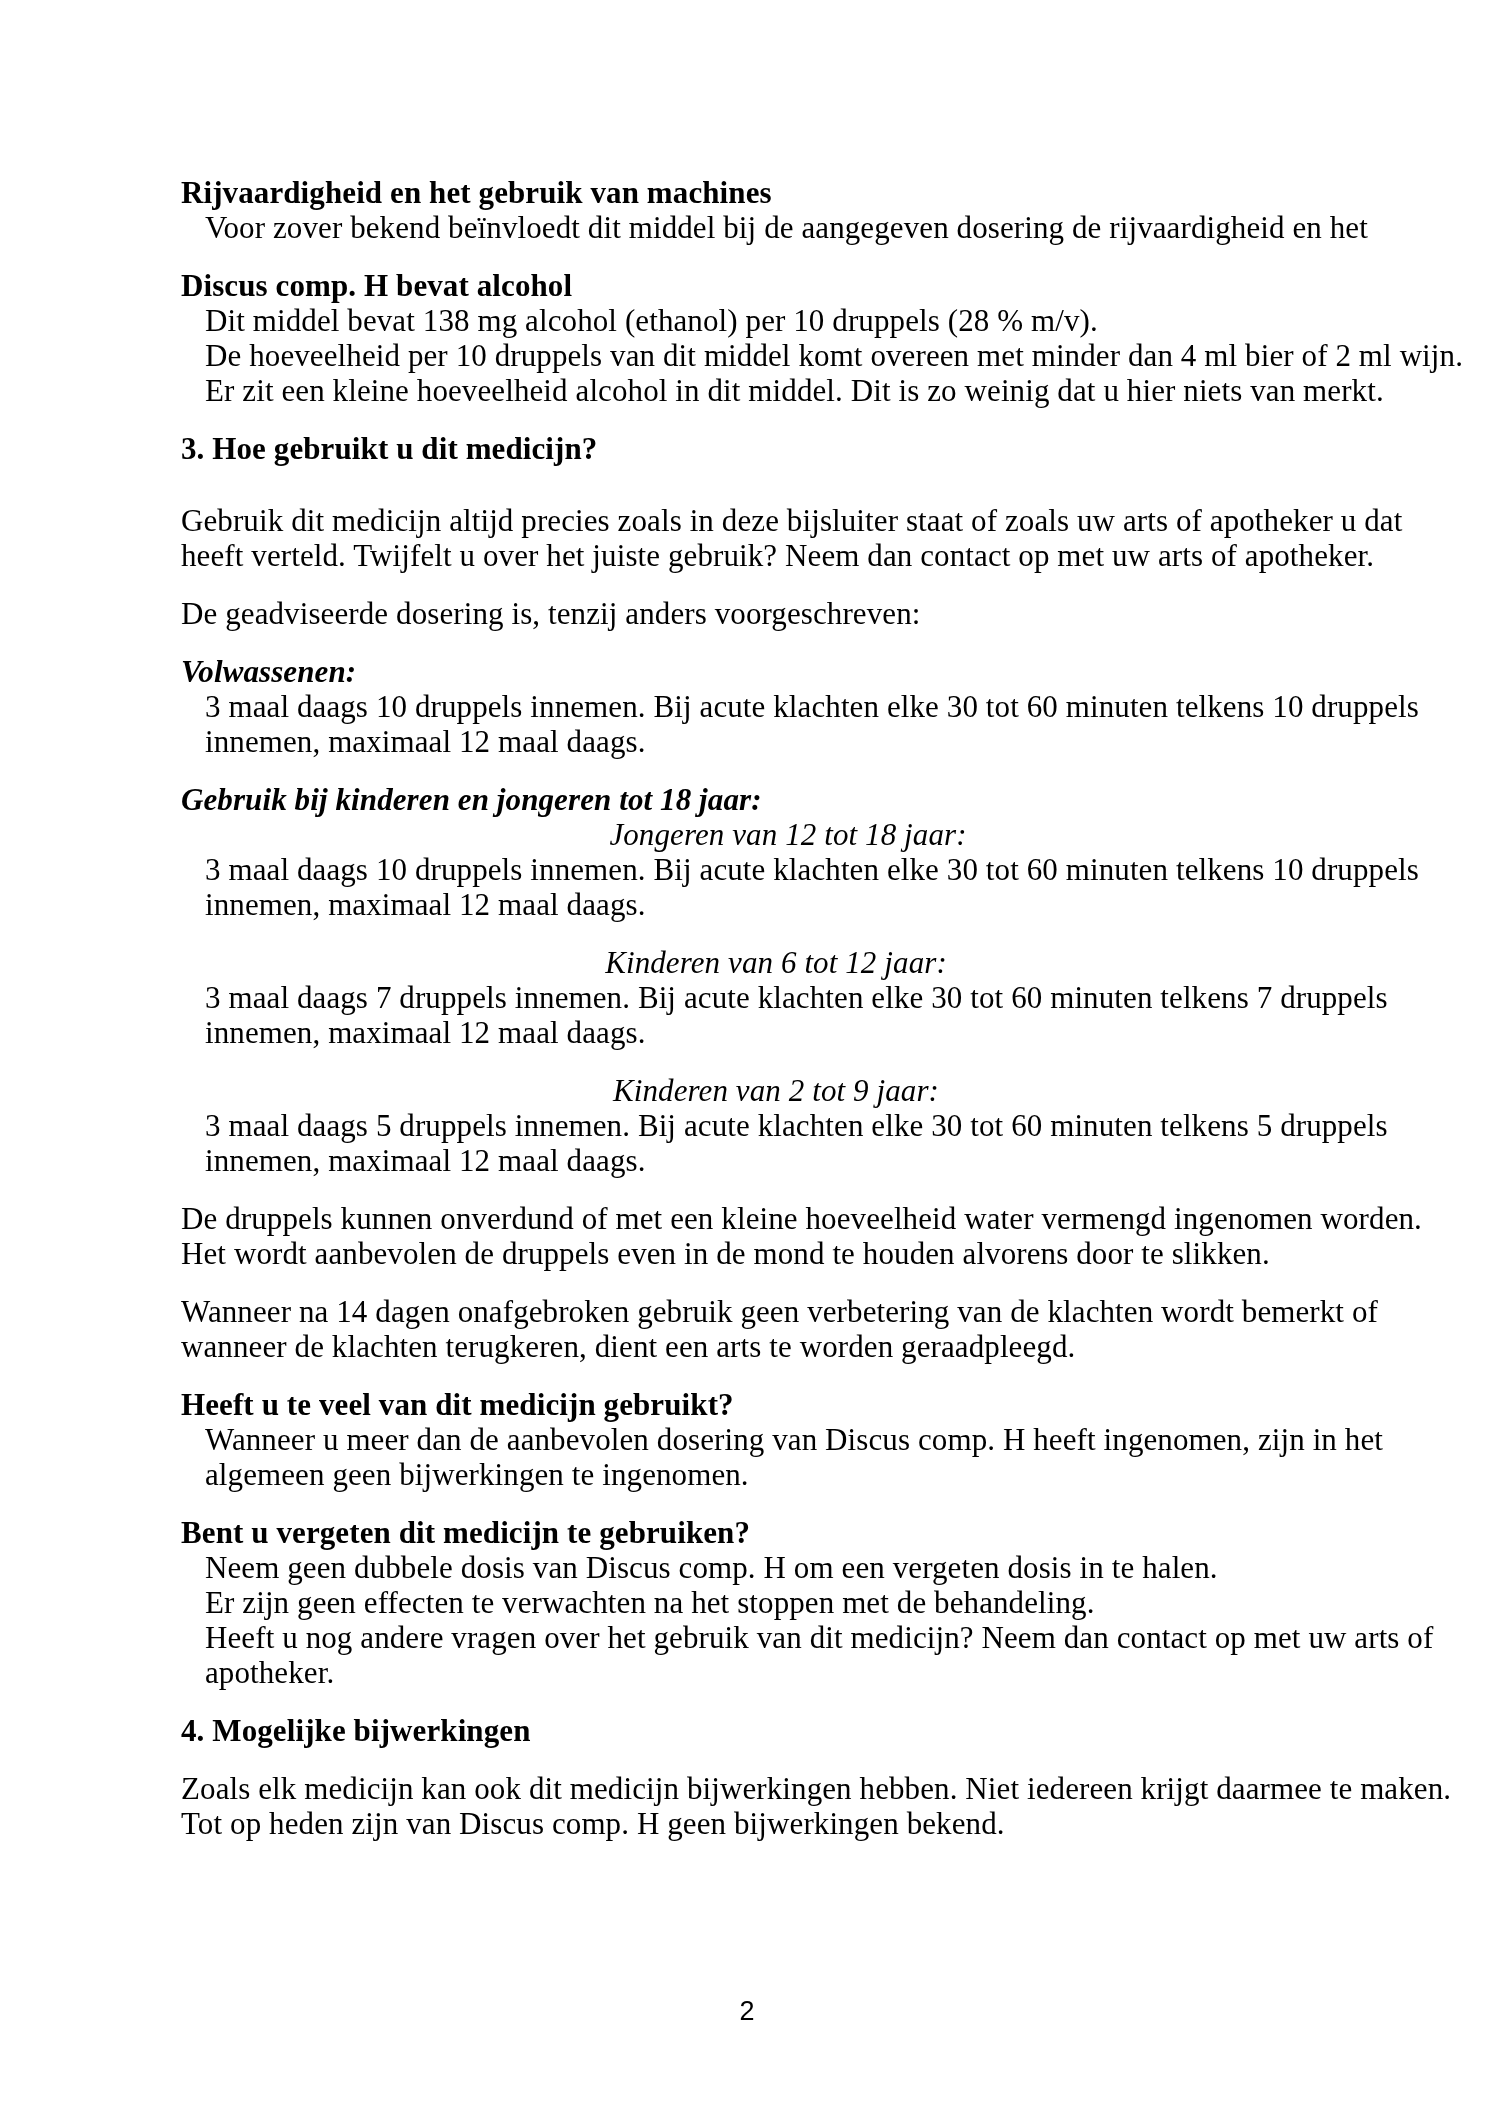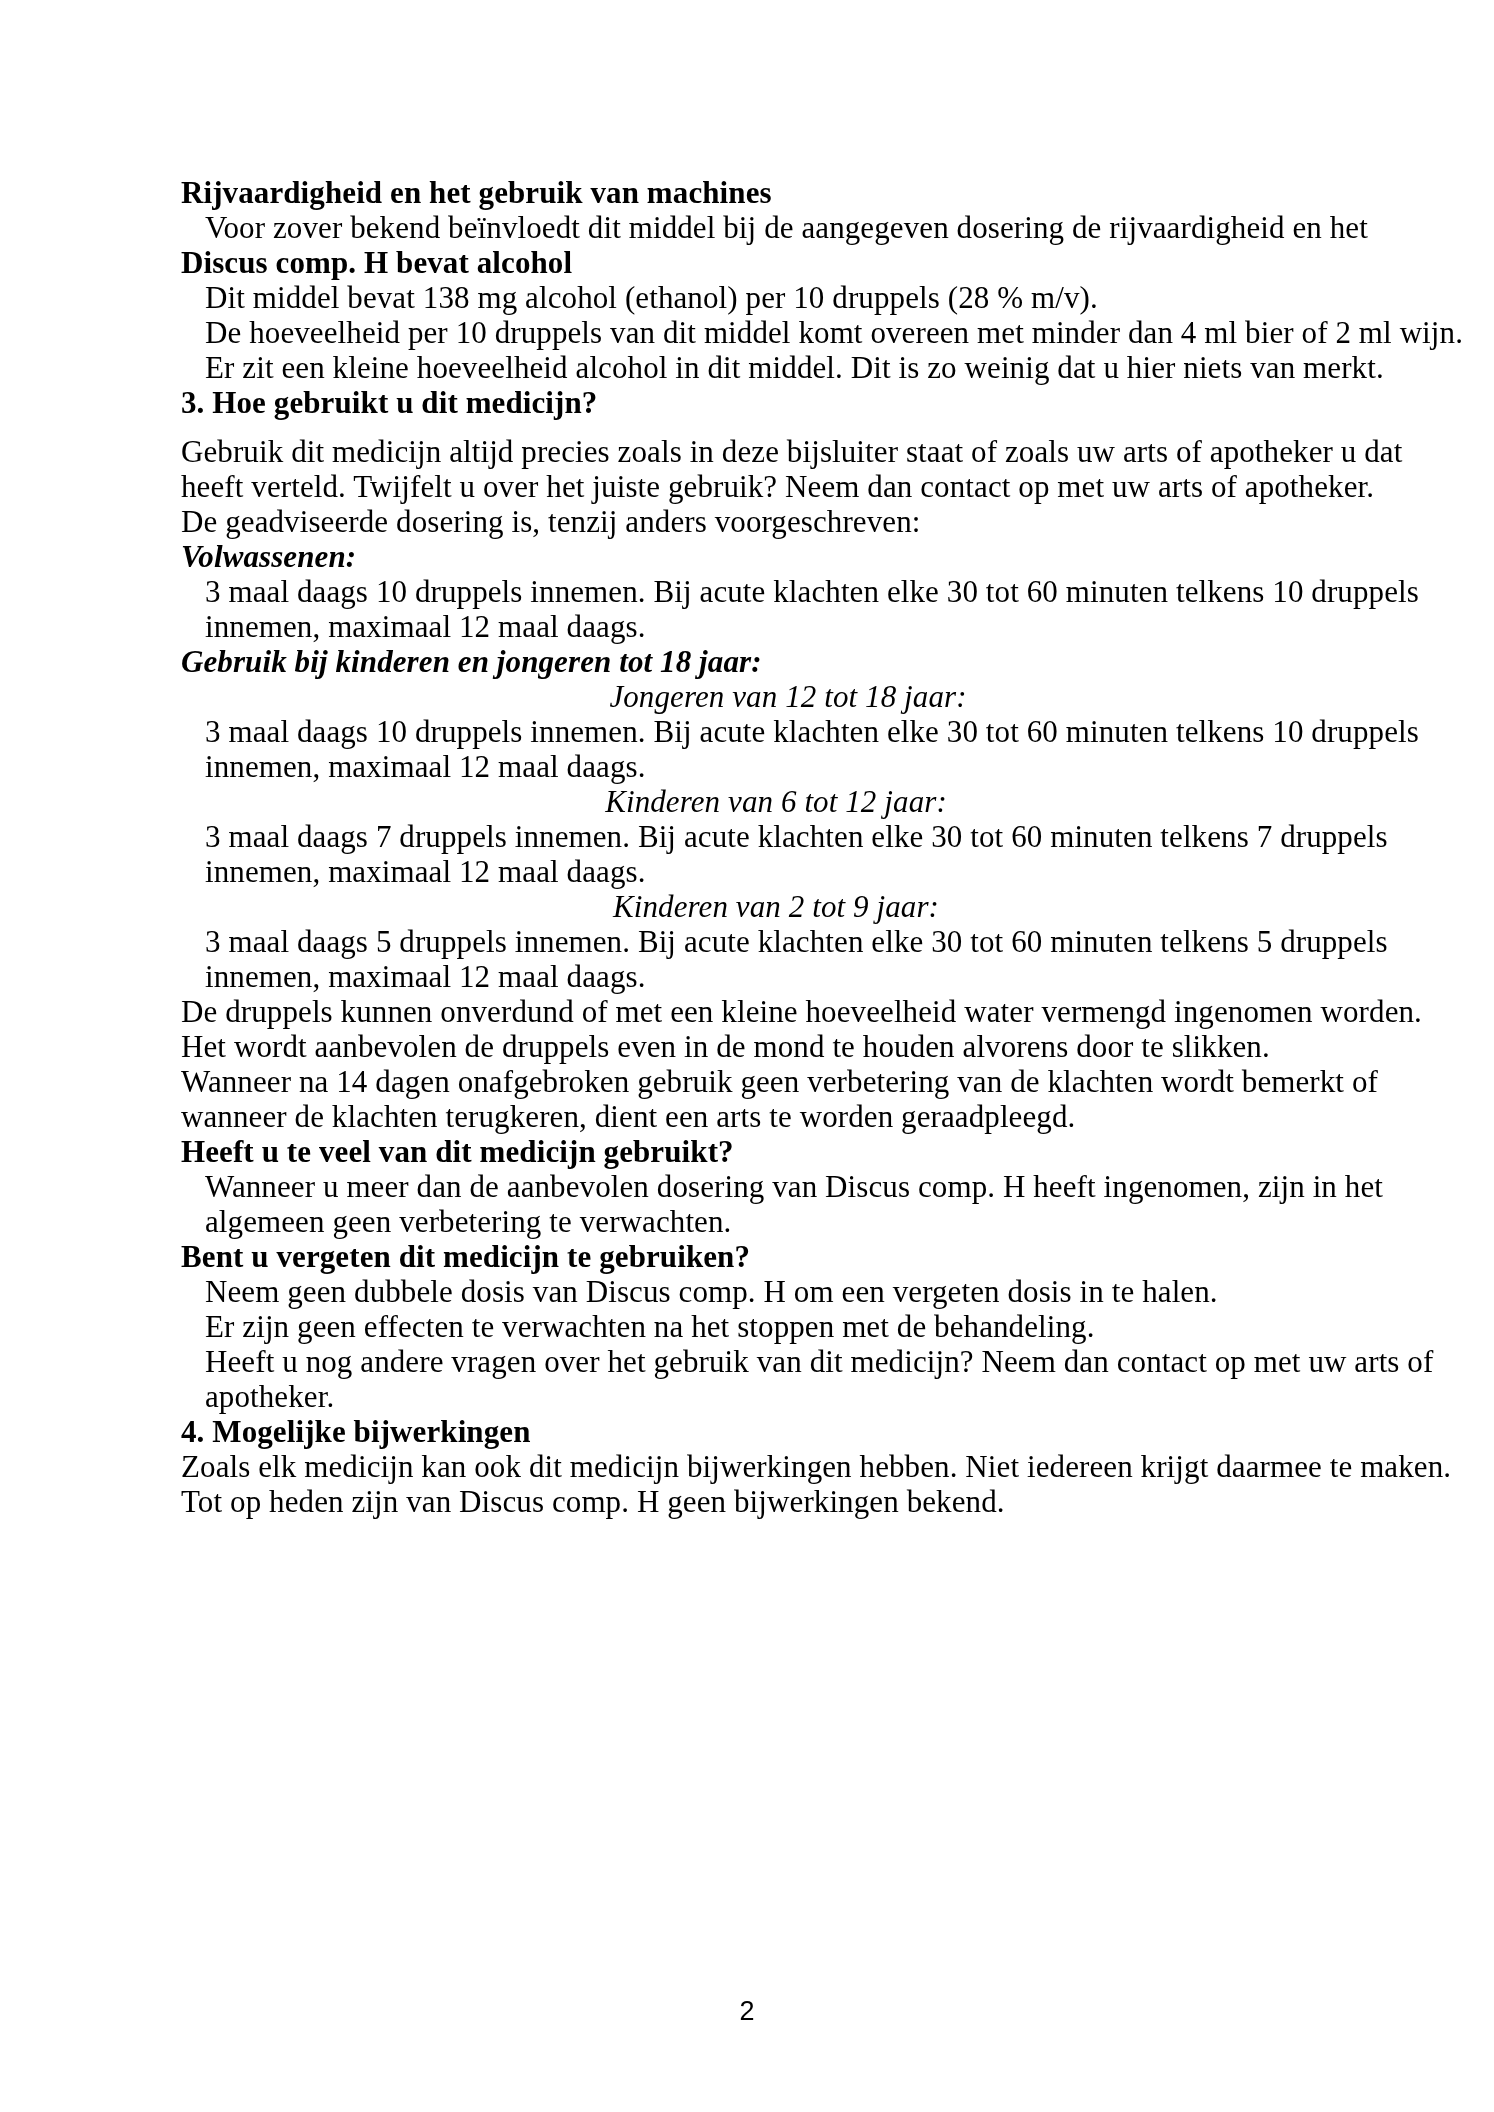"Discus comp. H bevat alcohol" .block + .block { margin-top: none -> 23px }
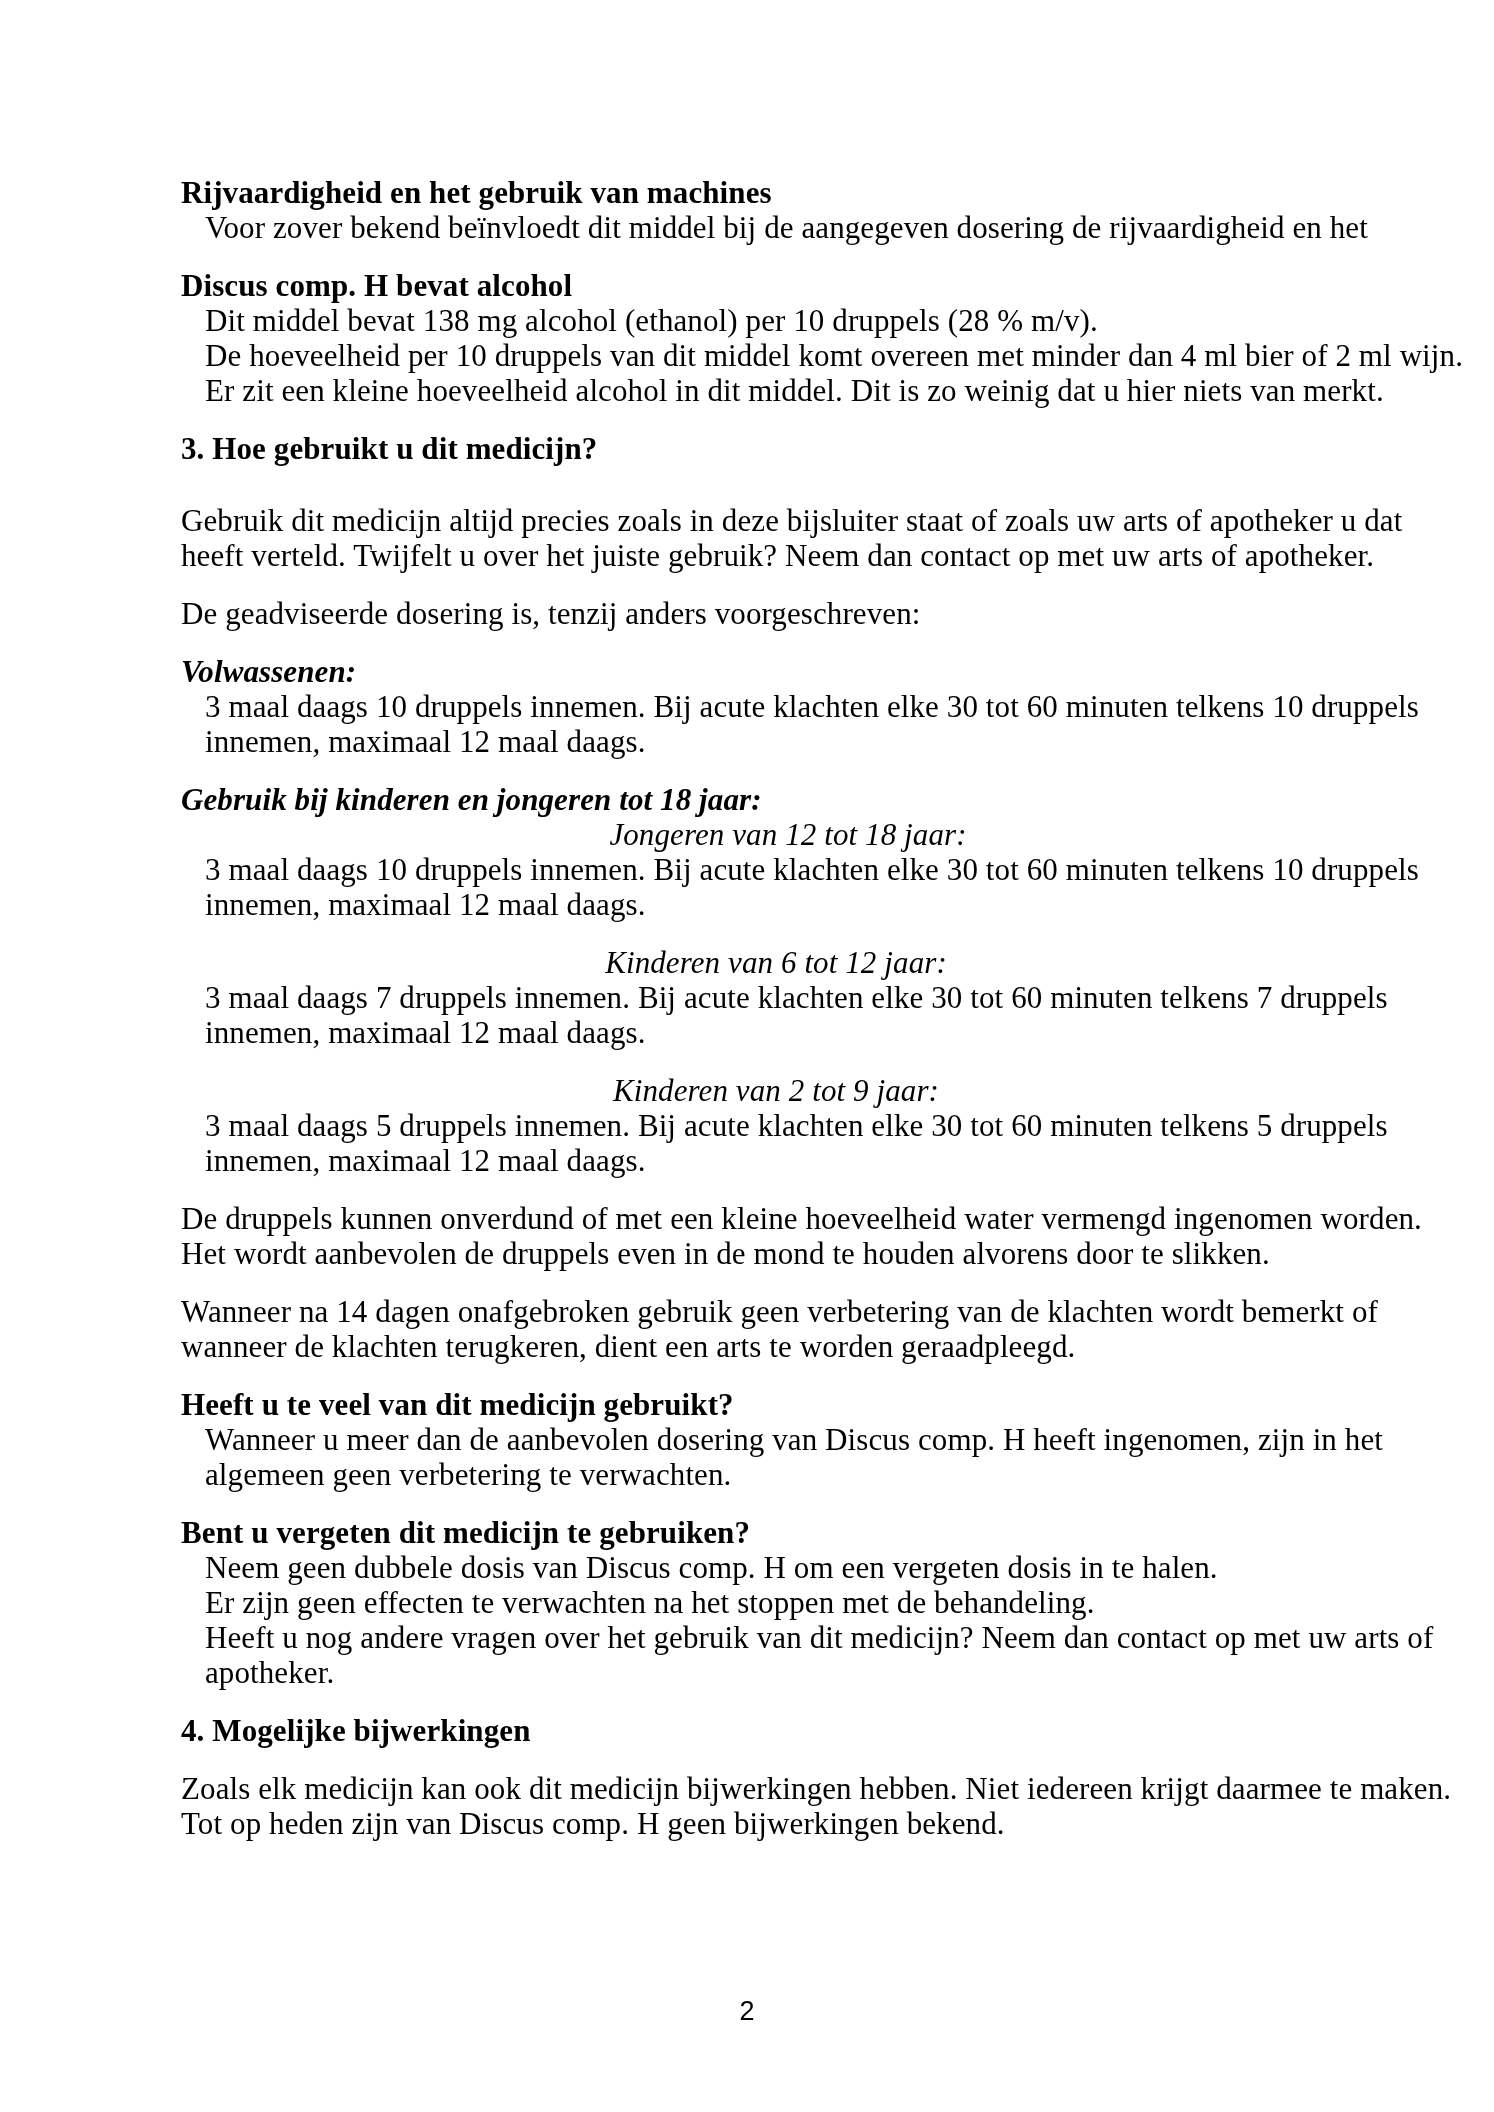"algemeen geen verbetering te verwachten." div.line { text: verbetering te verwachten -> bijwerkingen te ingenomen }
